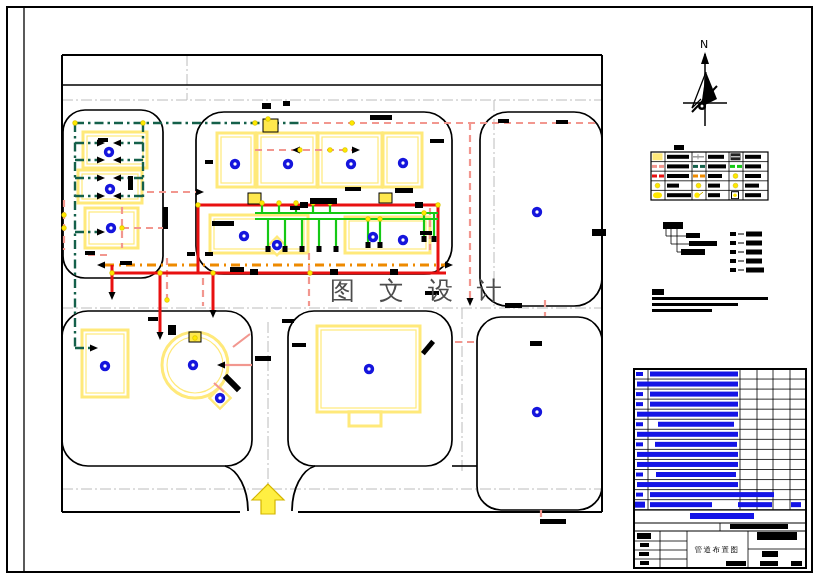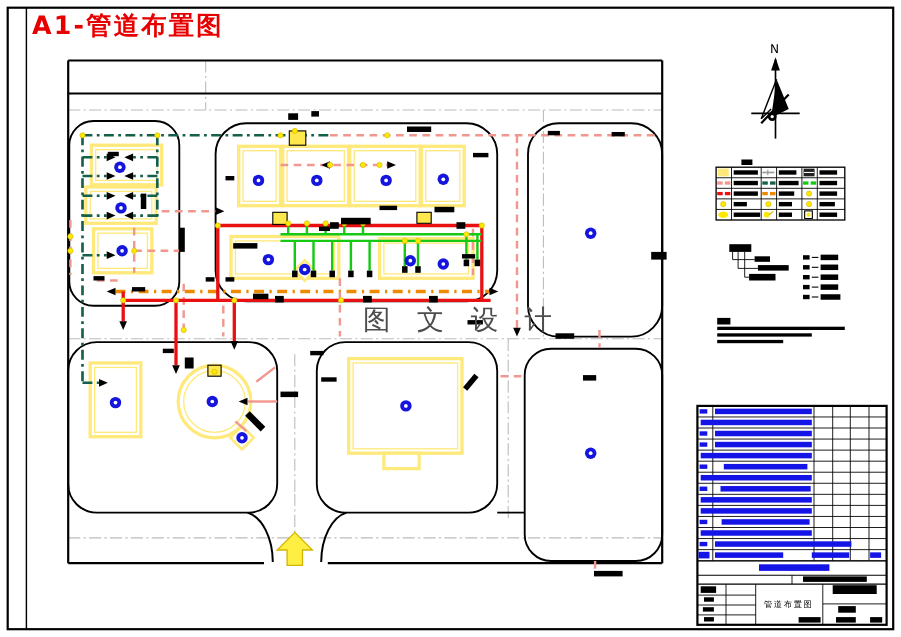"A1-管道布置图" div.page-title { html: <div>A1-管道布置图</div> -> none }
